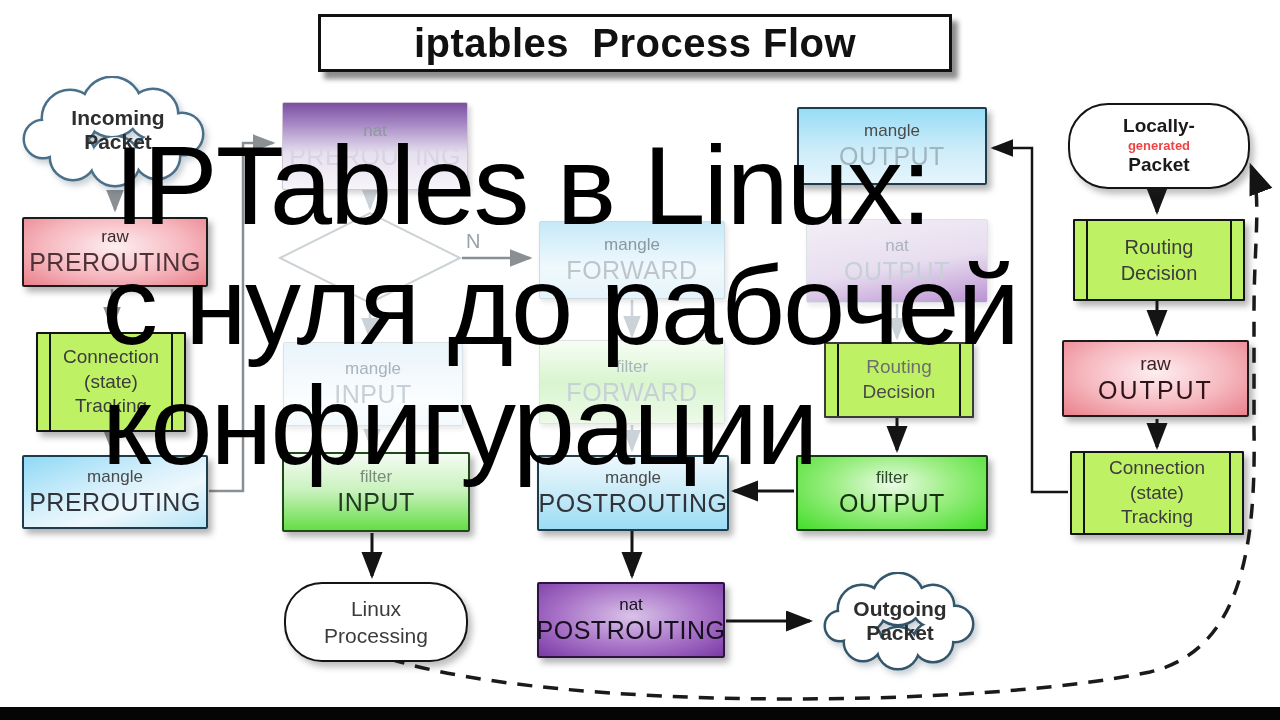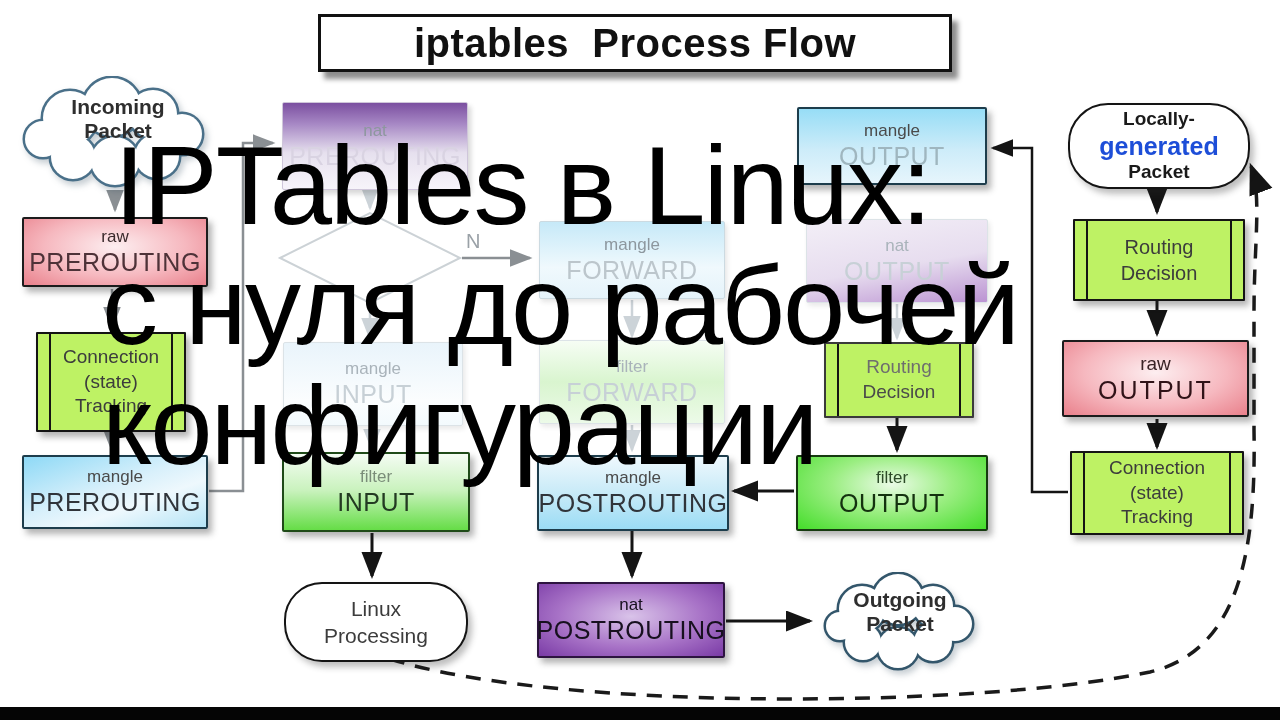"Incoming" .cloudtext { justify-content: none -> center }
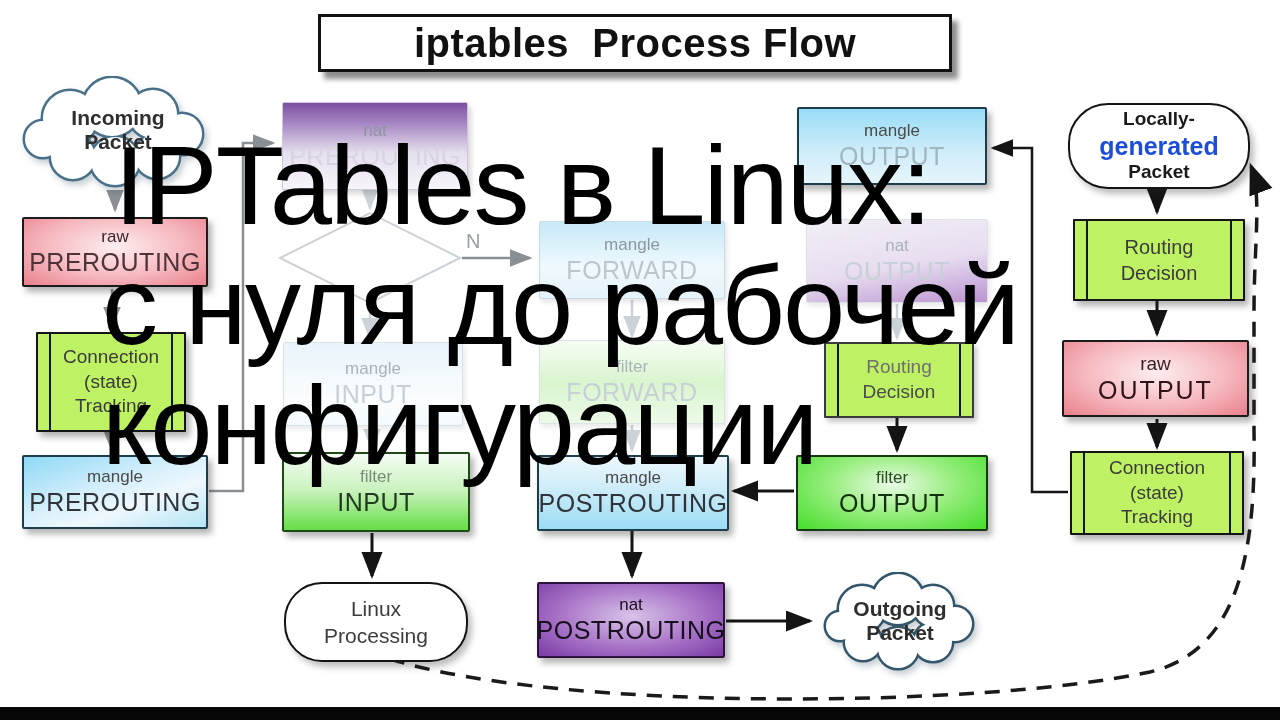"generated" span.procline { color: #1d4ed8 -> #ef4444; font-size: 25px -> 13px }
